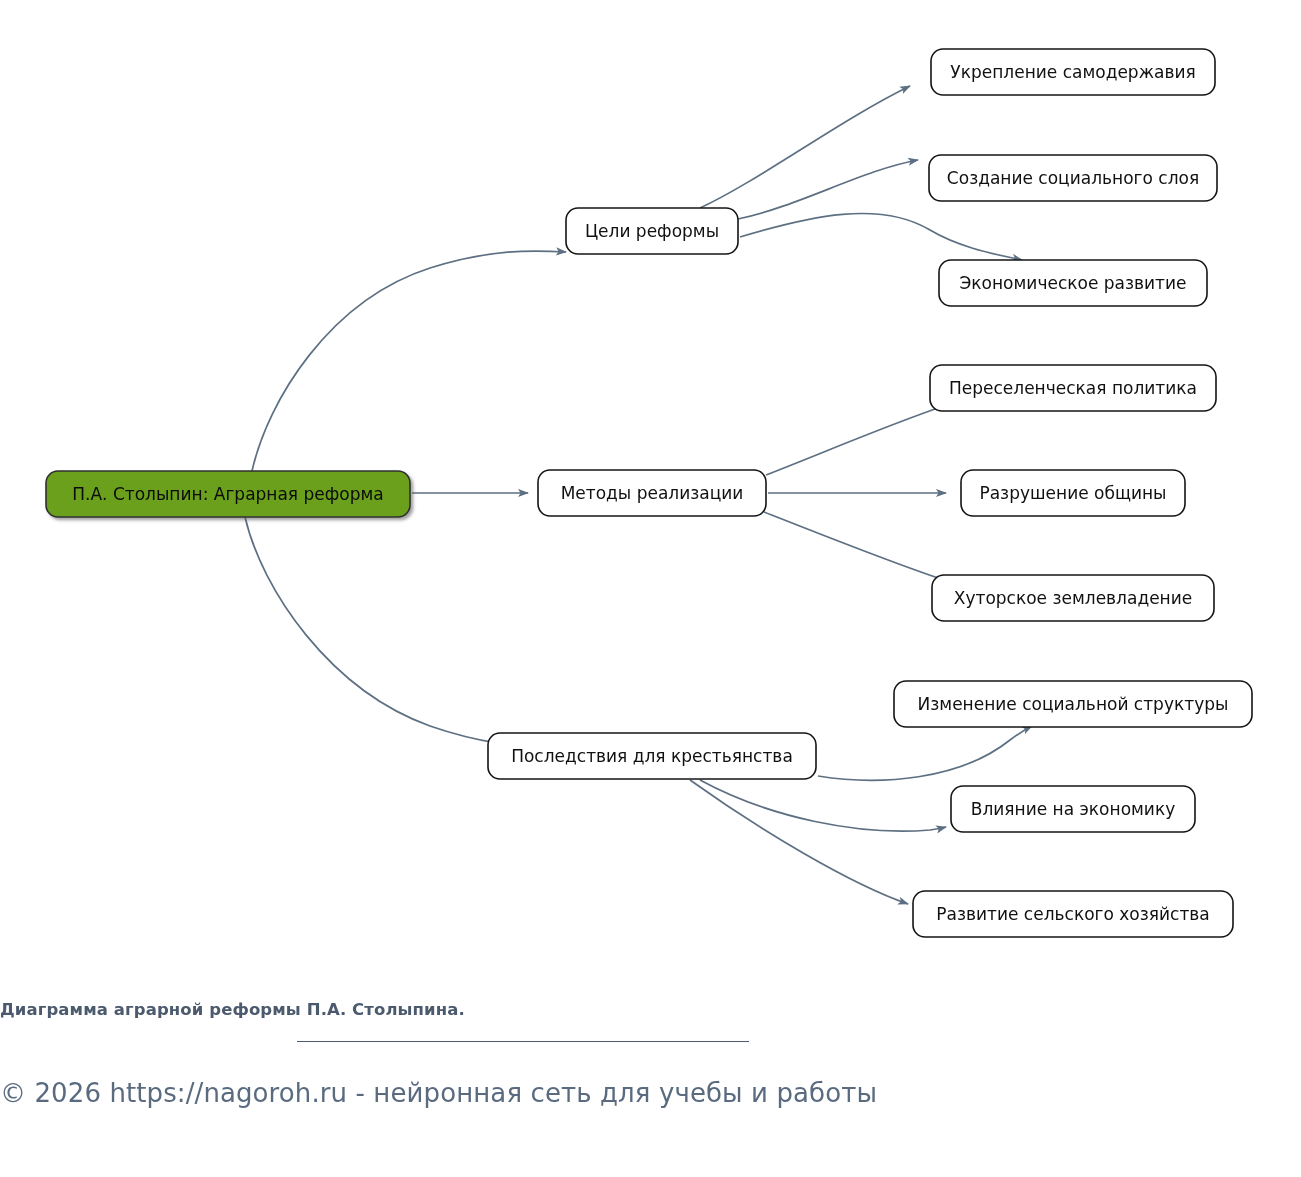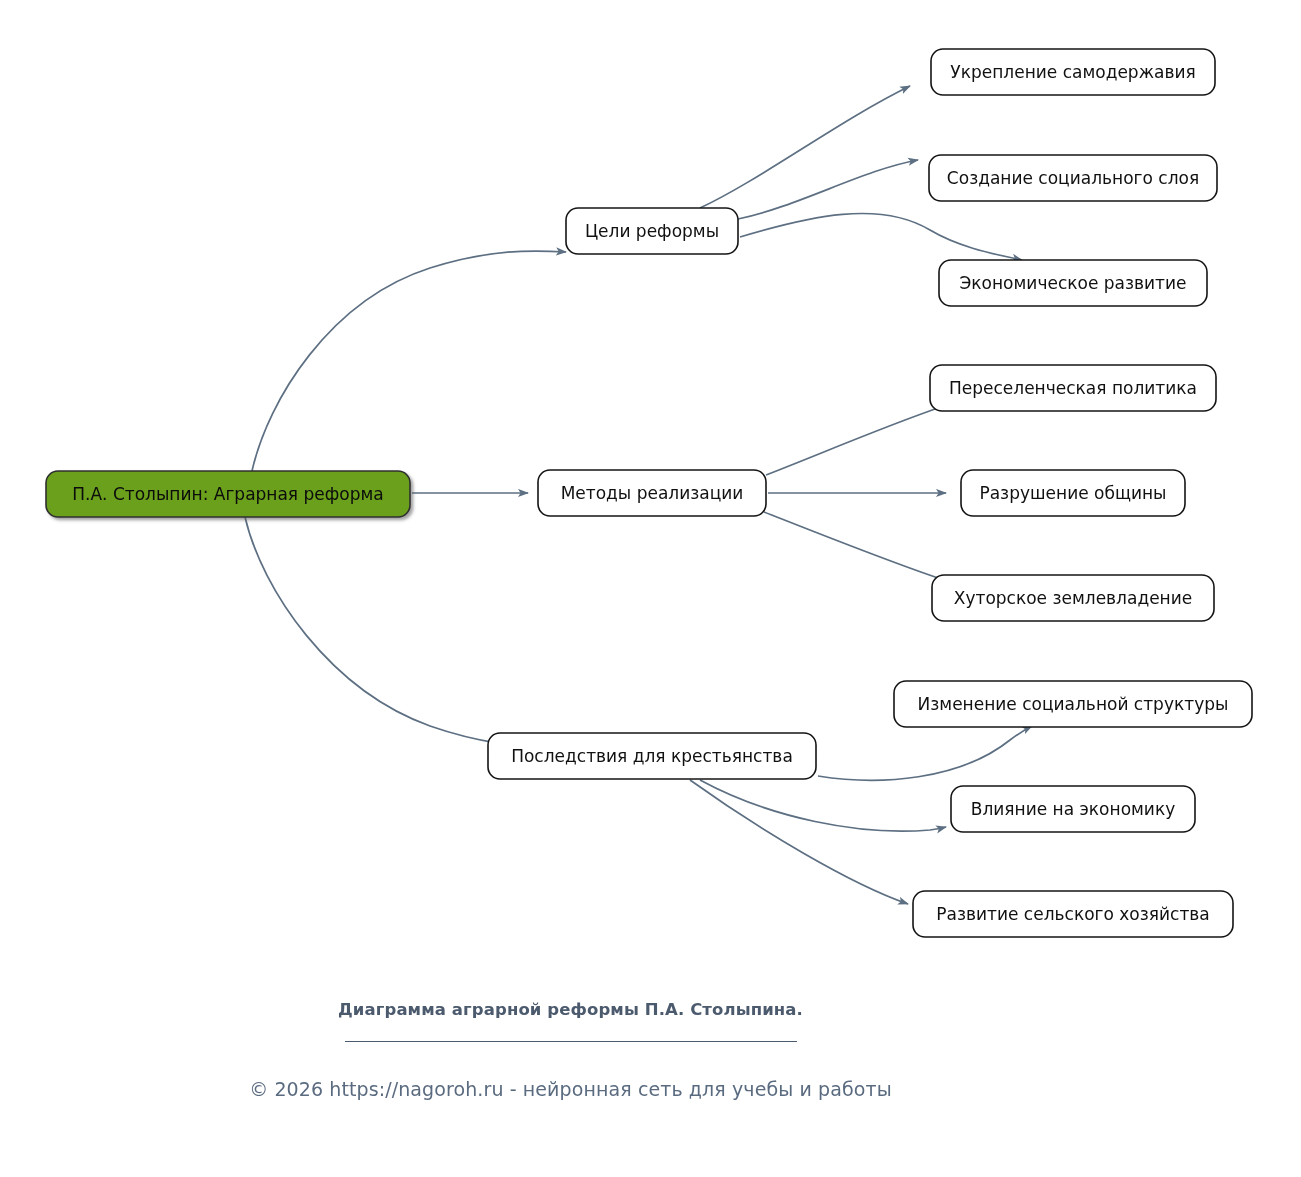"Диаграмма аграрной реформы П.А." .caption-area { padding-left: 48px -> none; text-align: center -> left }
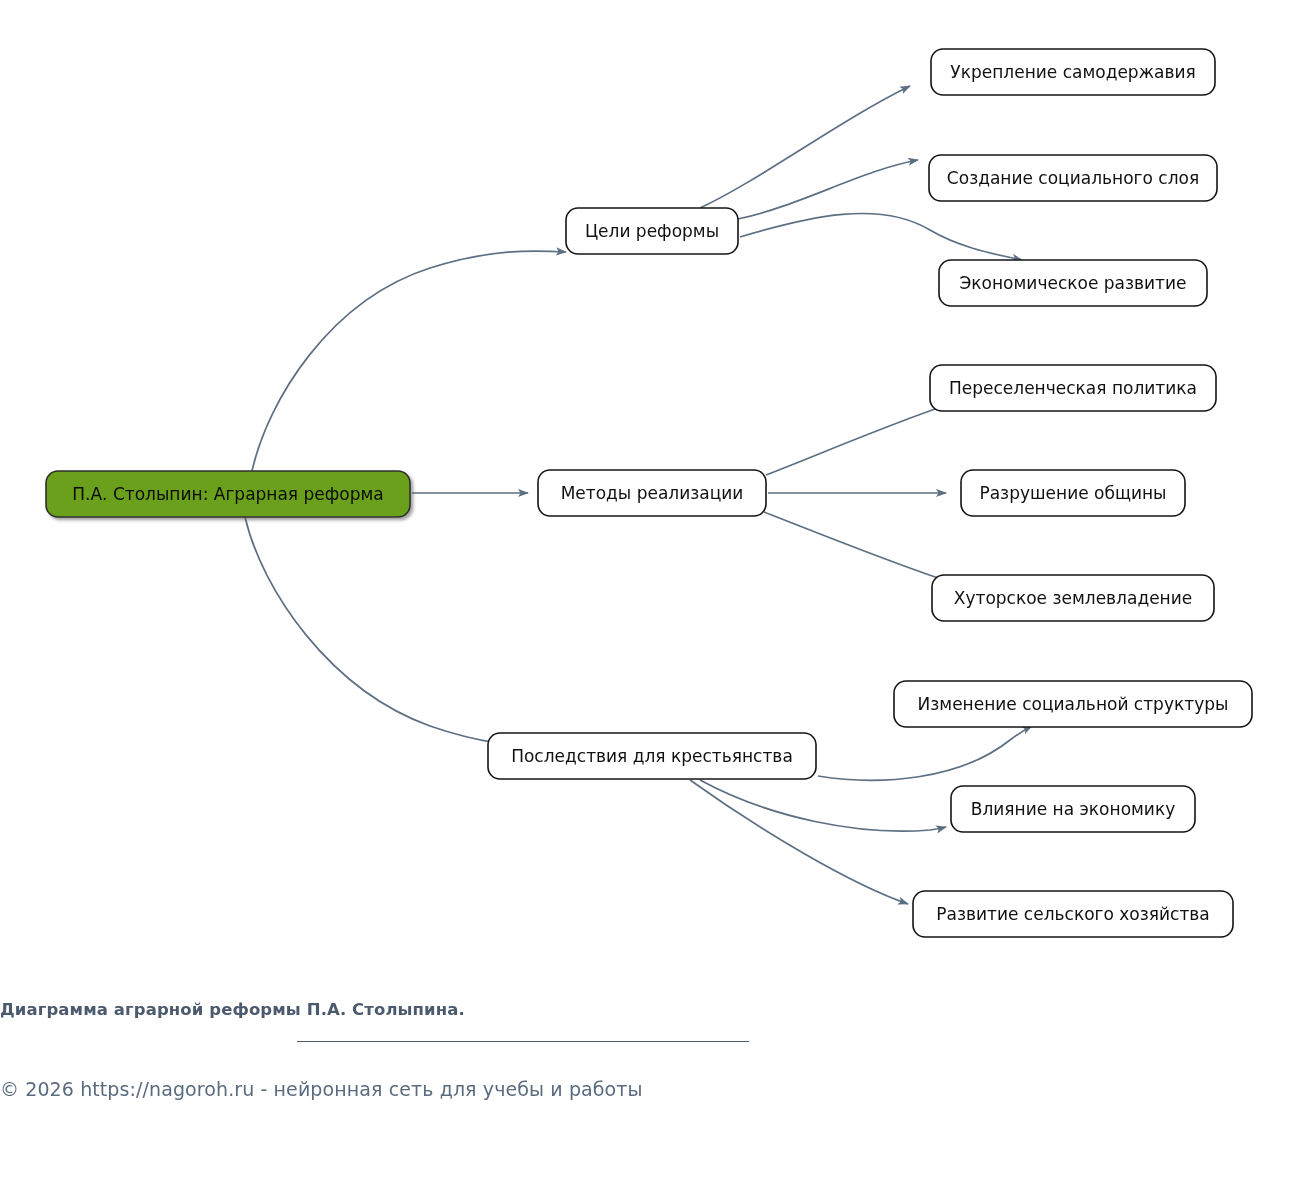"© 2026 https://nagoroh.ru - нейронная" .footer-text { font-size: 19px -> 26px }
